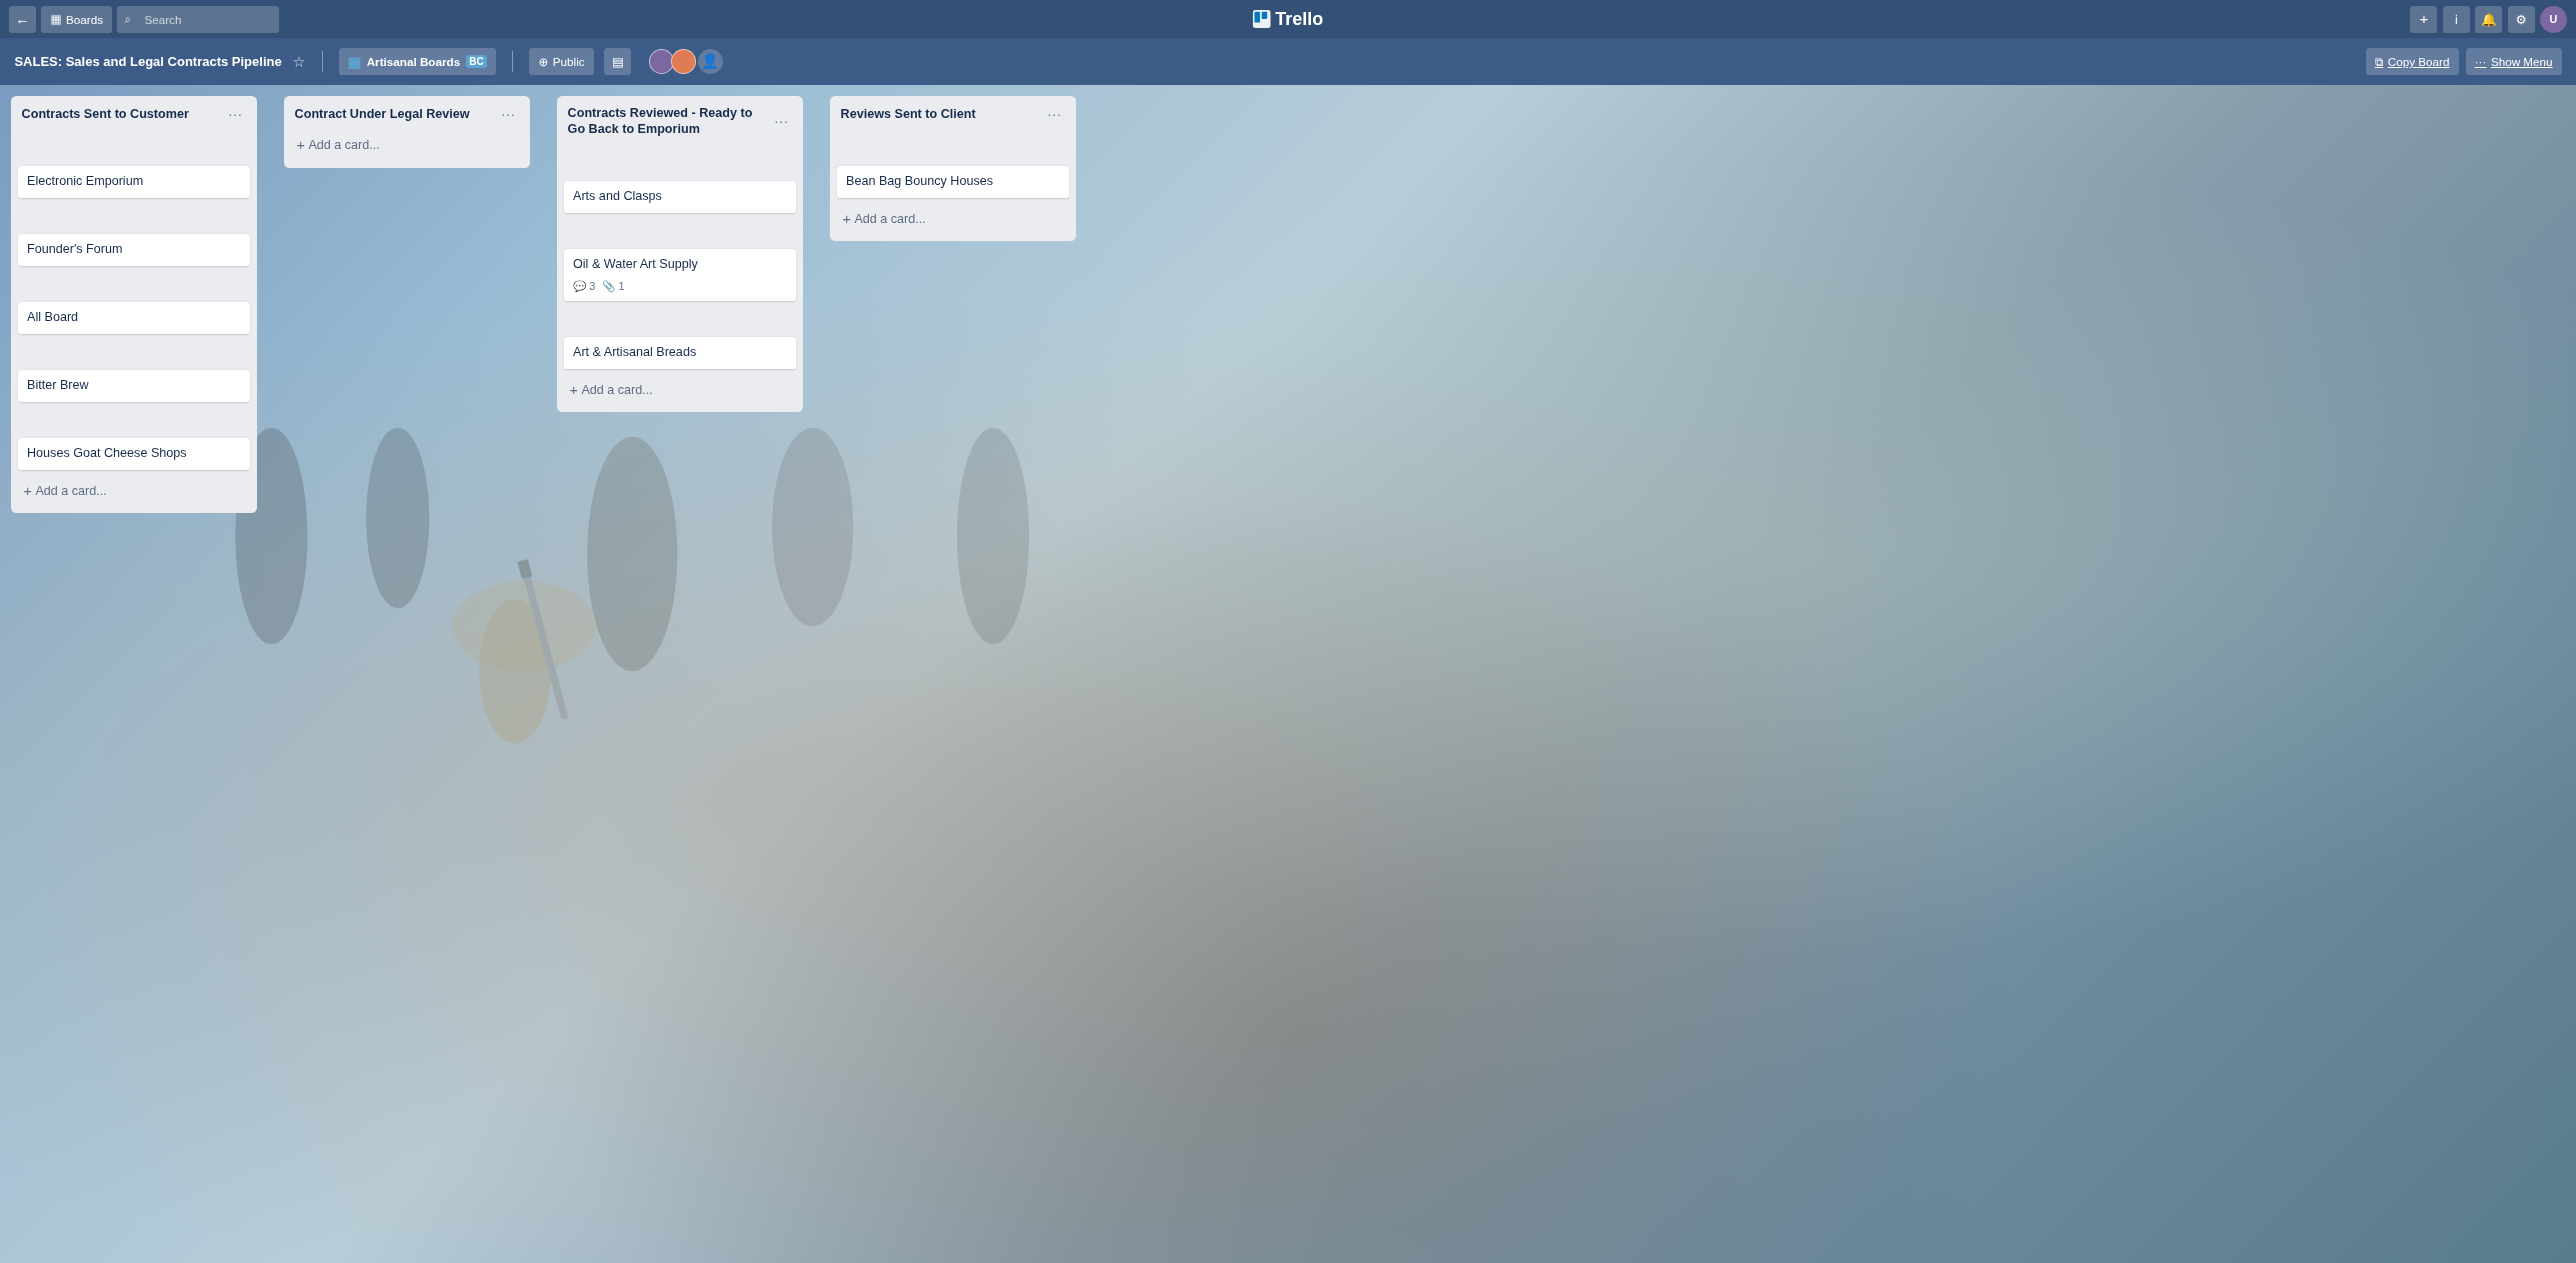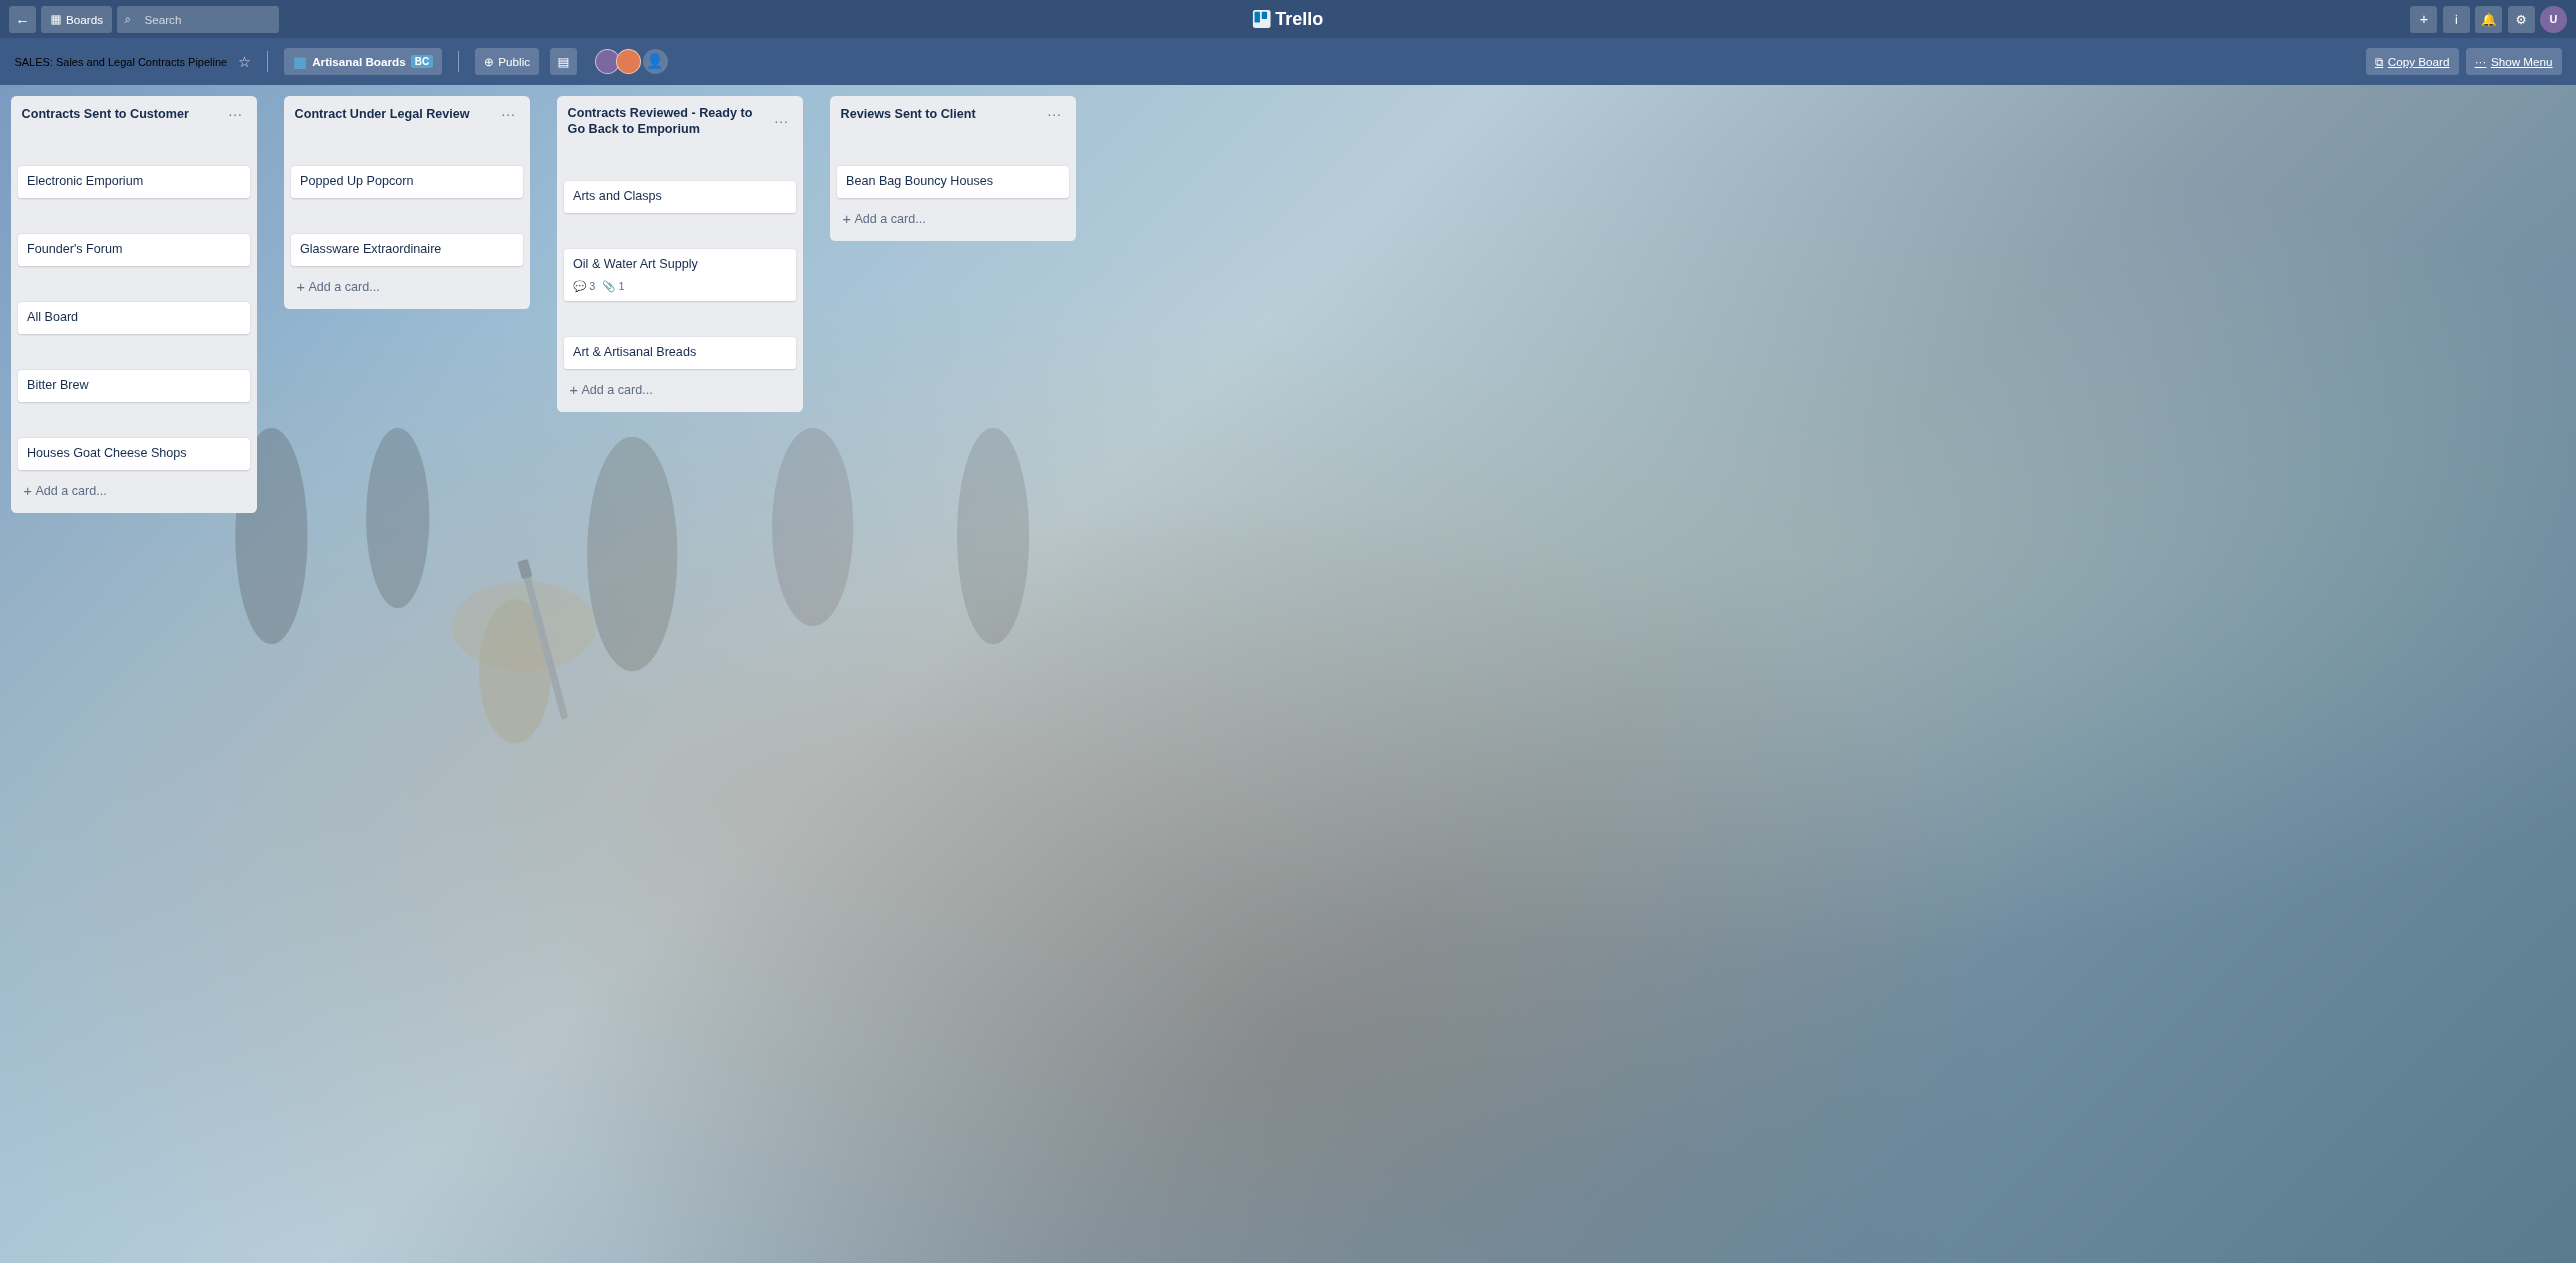"SALES: Sales and Legal Contracts" .board-title { color: #000000 -> #ffffff; font-size: 11px -> 13px; font-weight: 400 -> 700 }
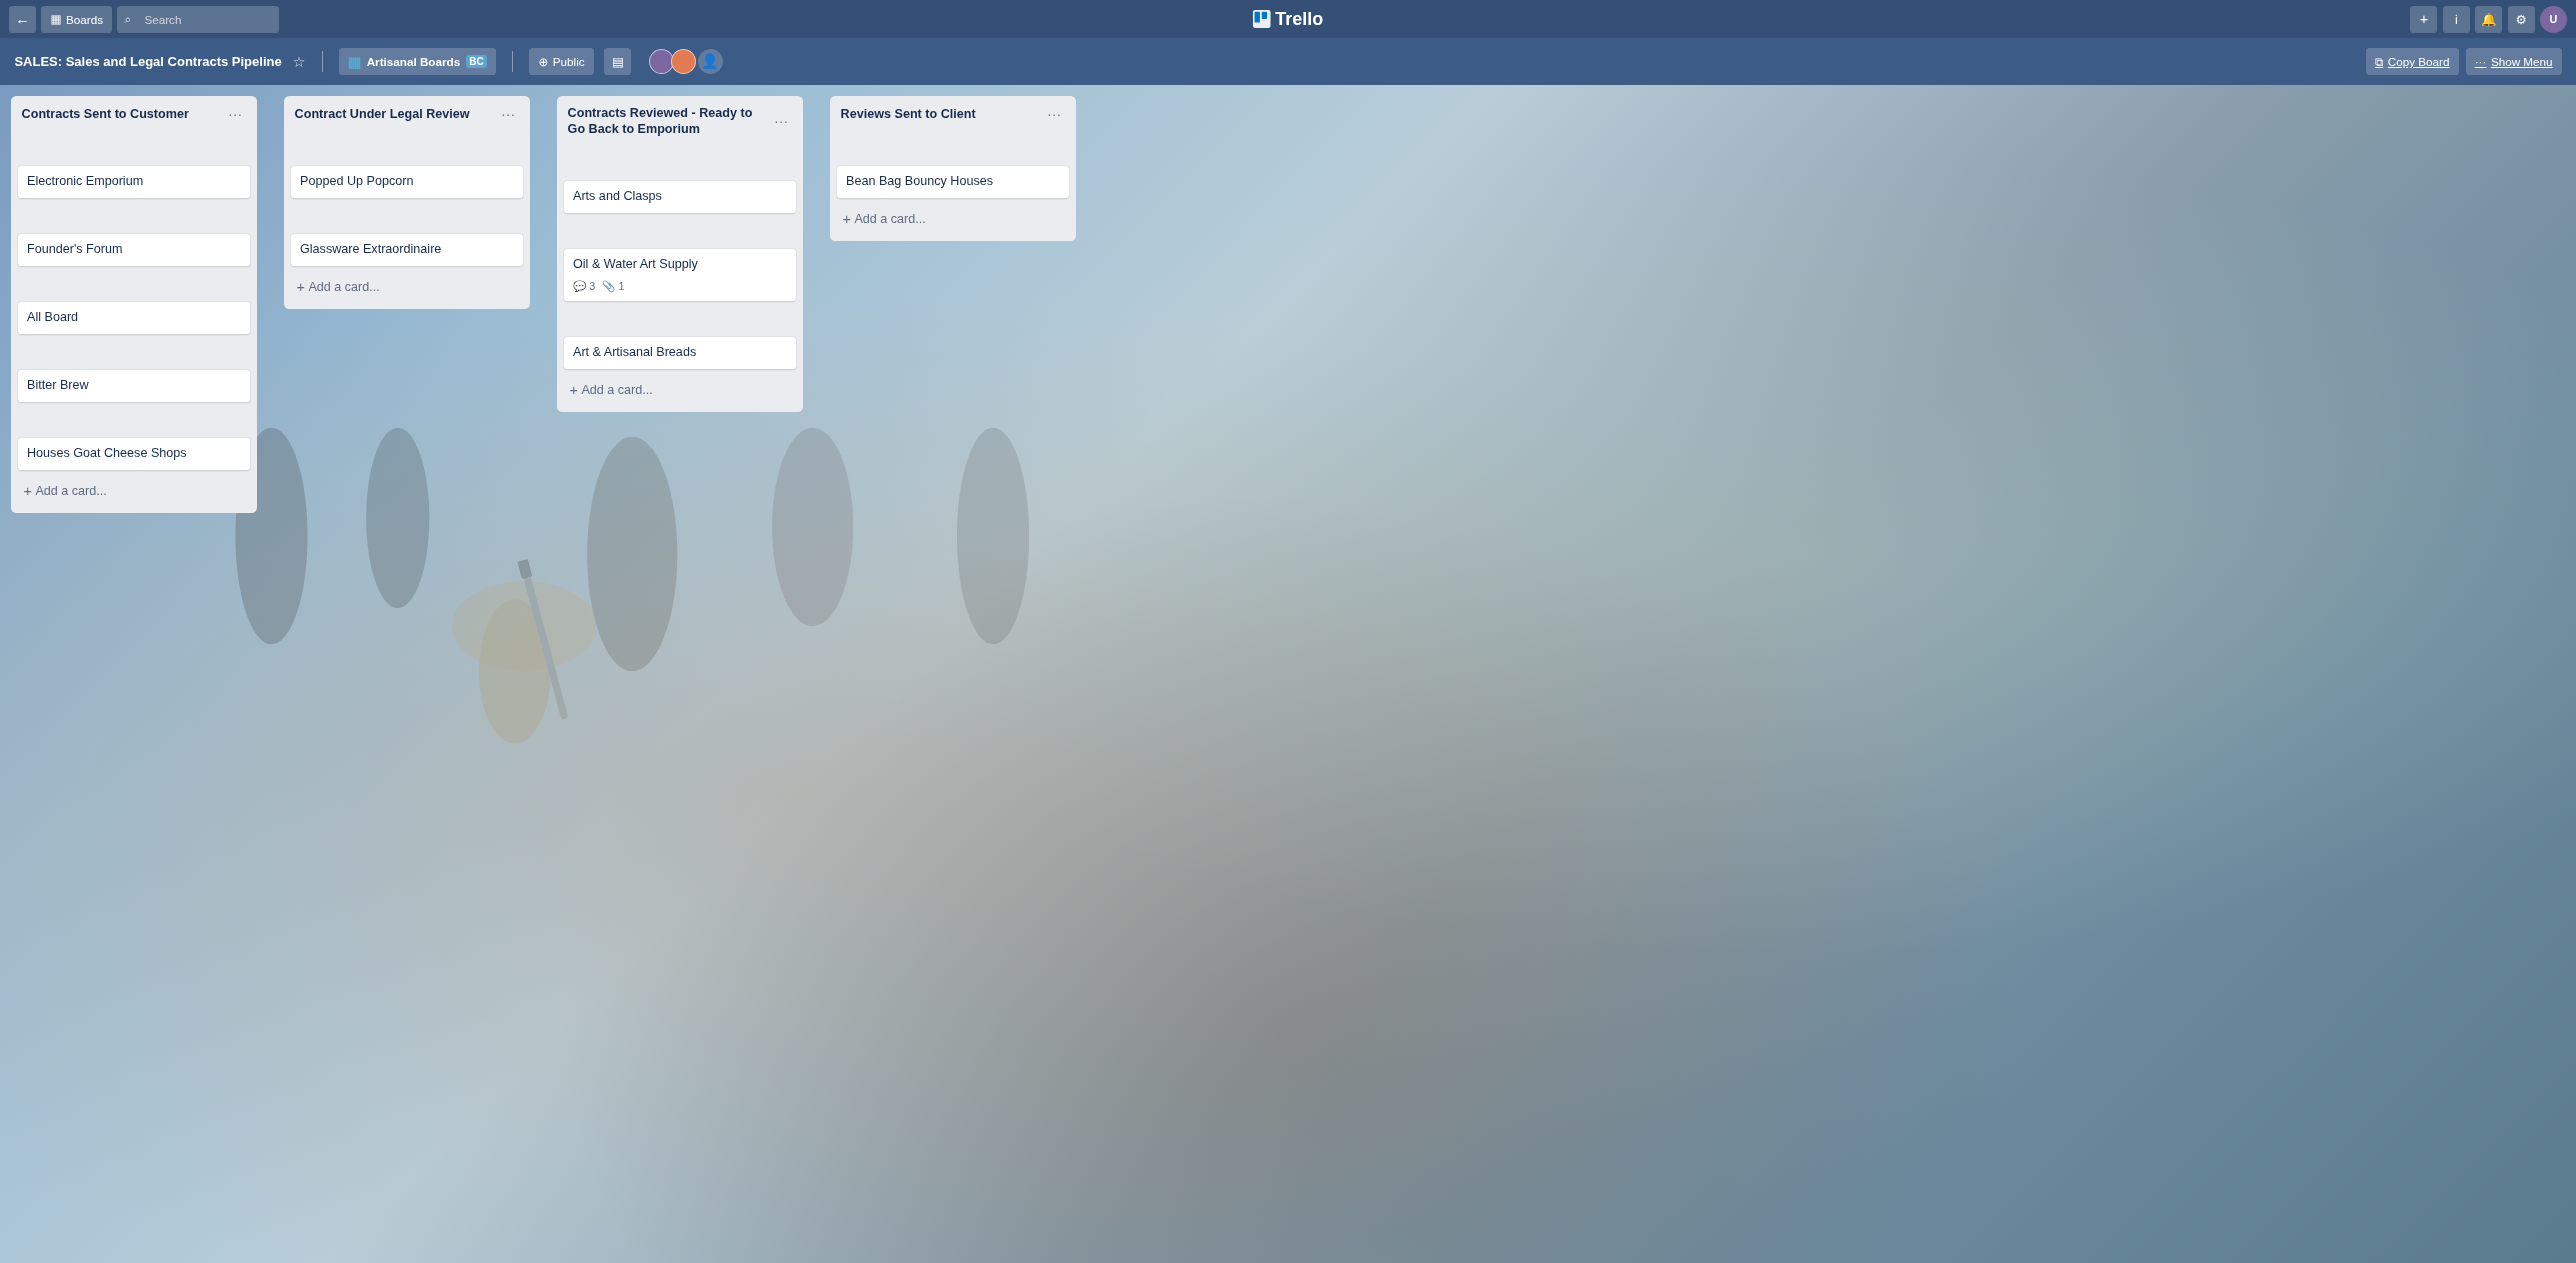"Popped Up Popcorn" div.list-cards { html: <div> <div> <span>Popped Up Popcorn</span> </div> <div> <span>Glassware Extraordinaire</span> </div> </div> -> none }
